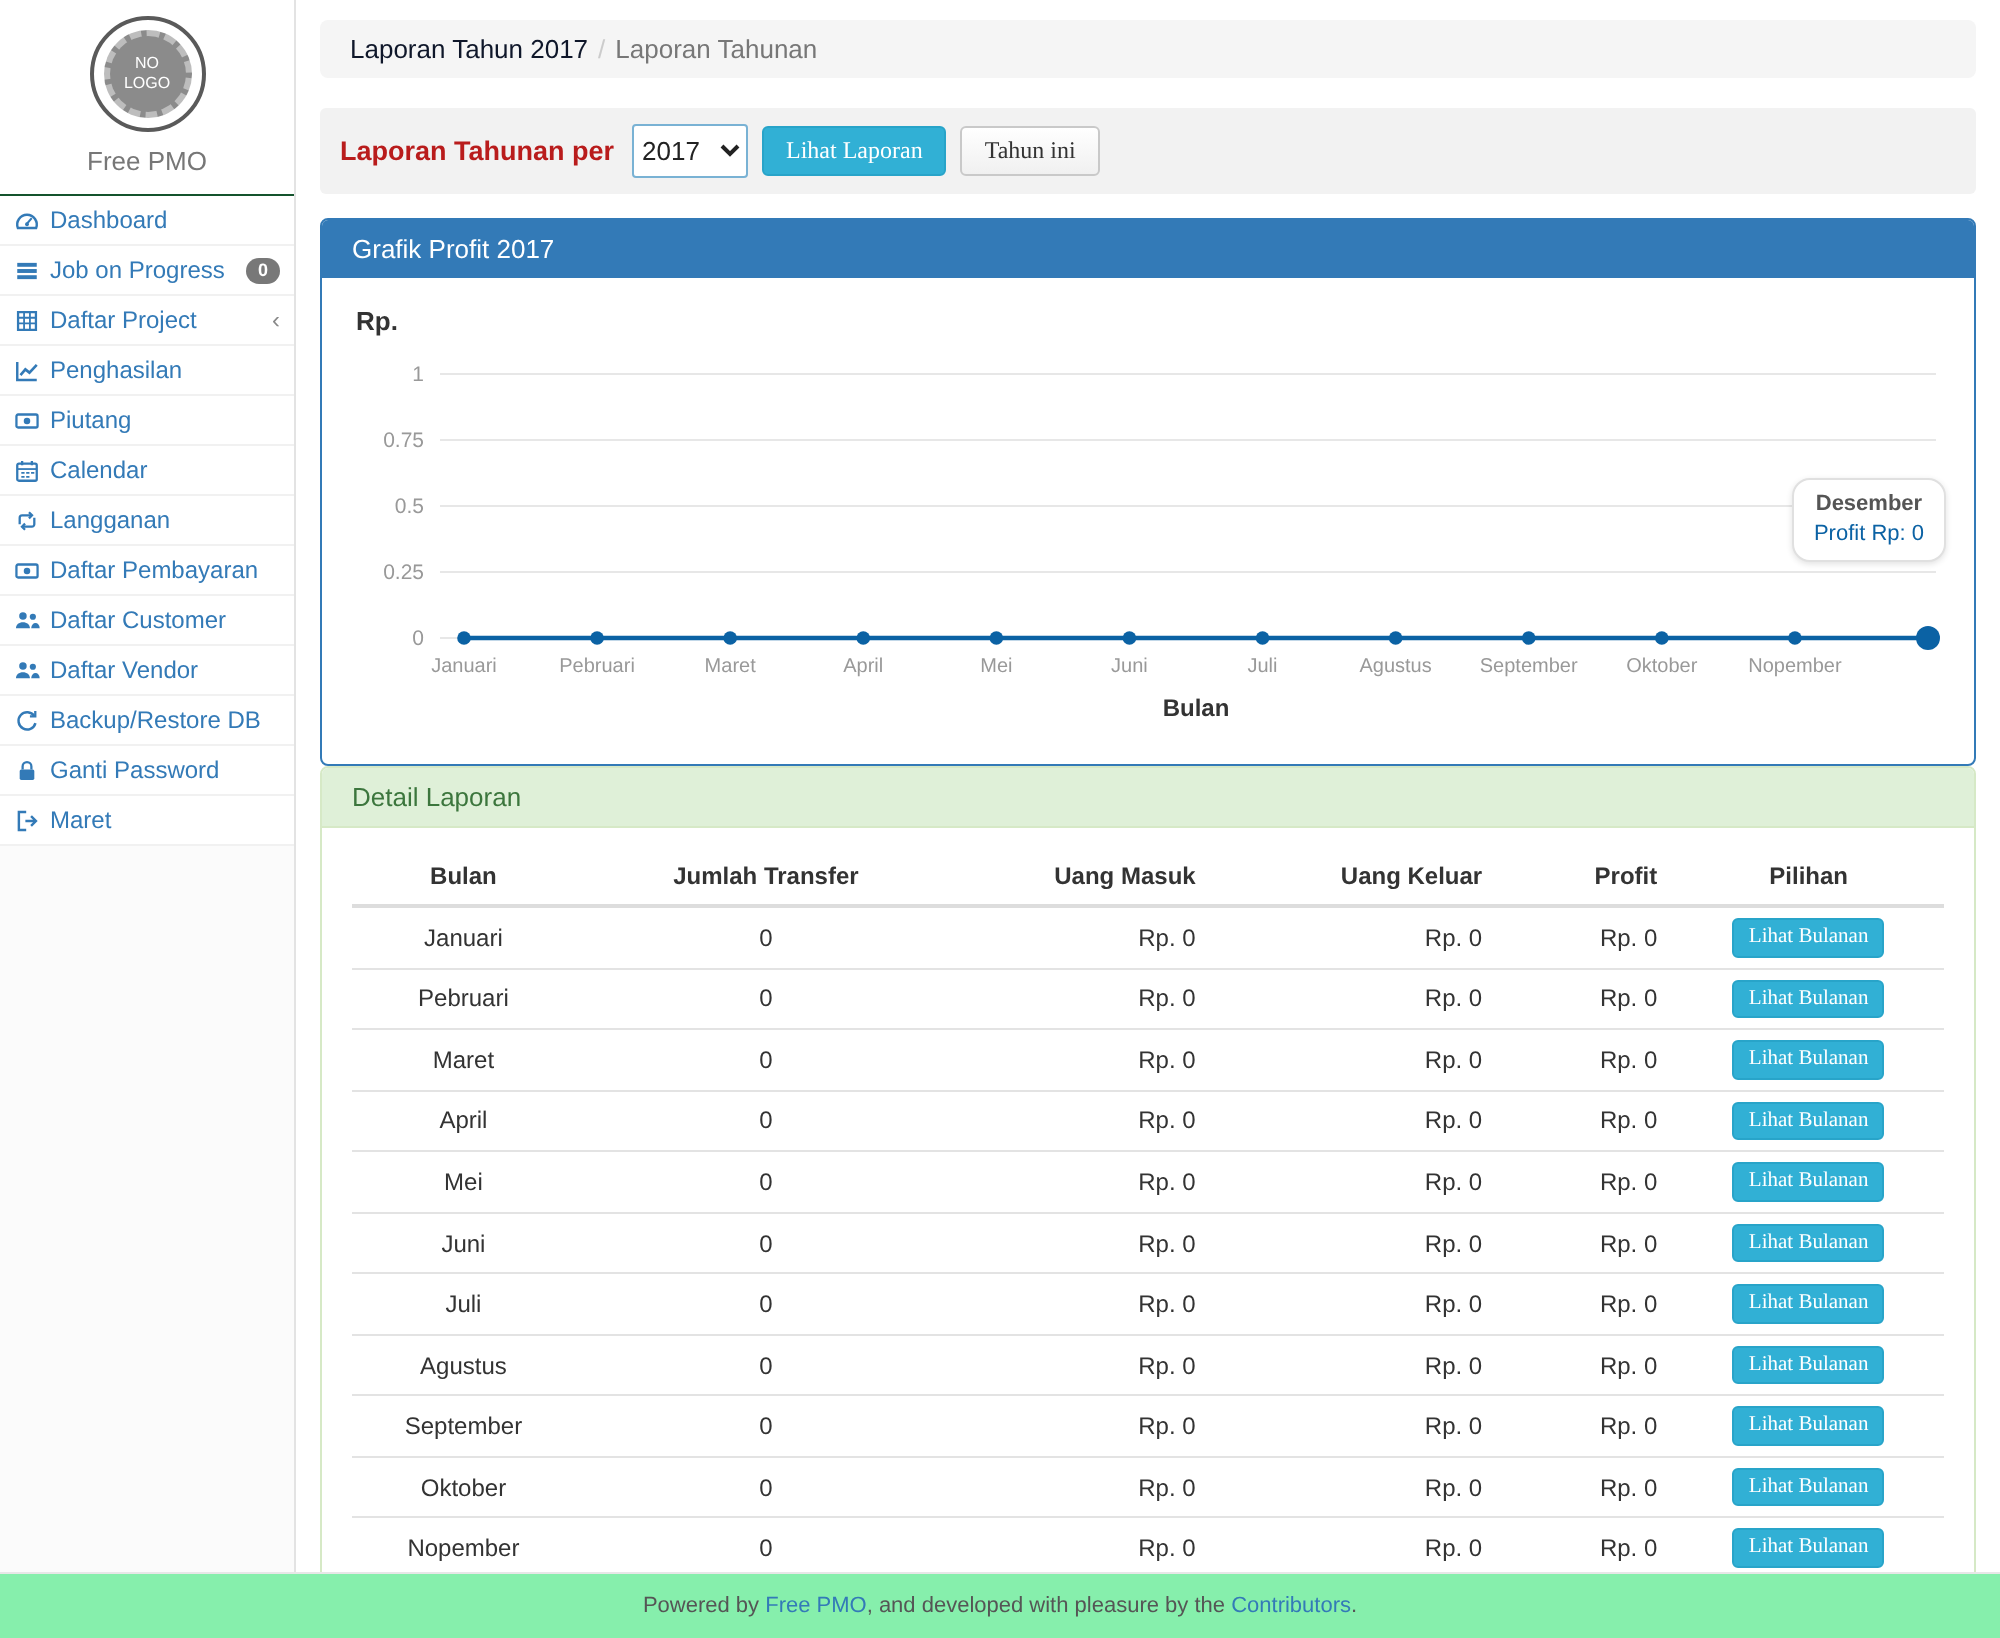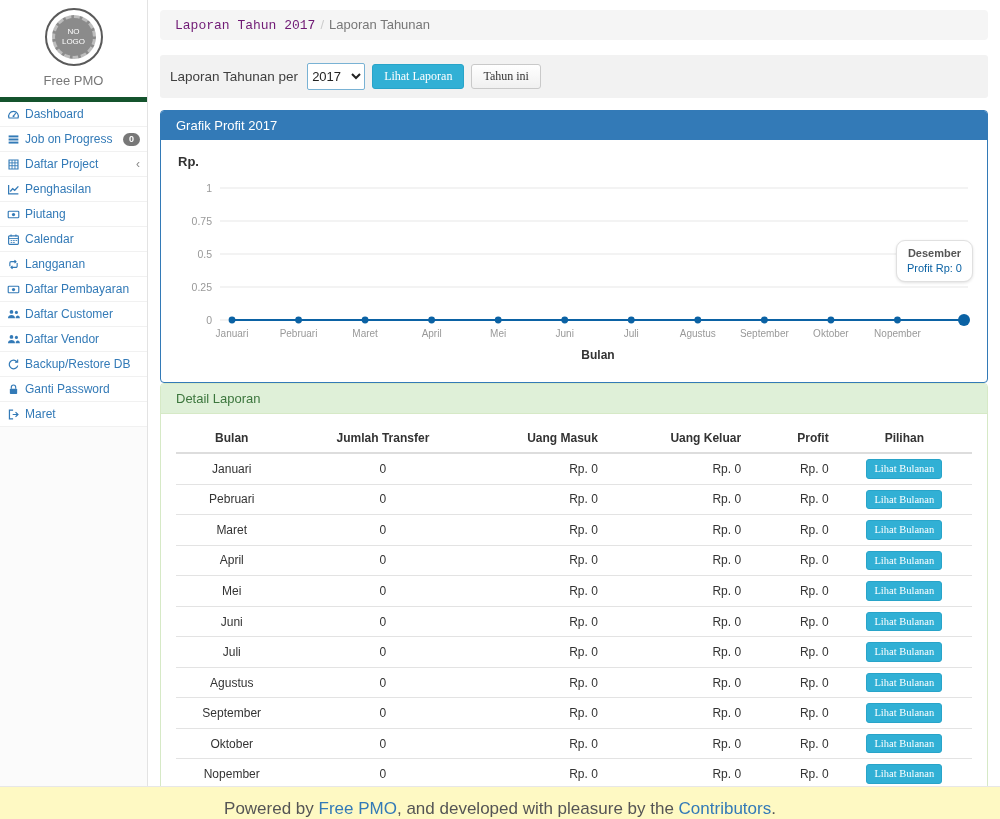"Laporan Tahun 2017" .breadcrumb a { color: #701a75 -> #0f172a; font-family: Liberation Mono, monospace -> none }
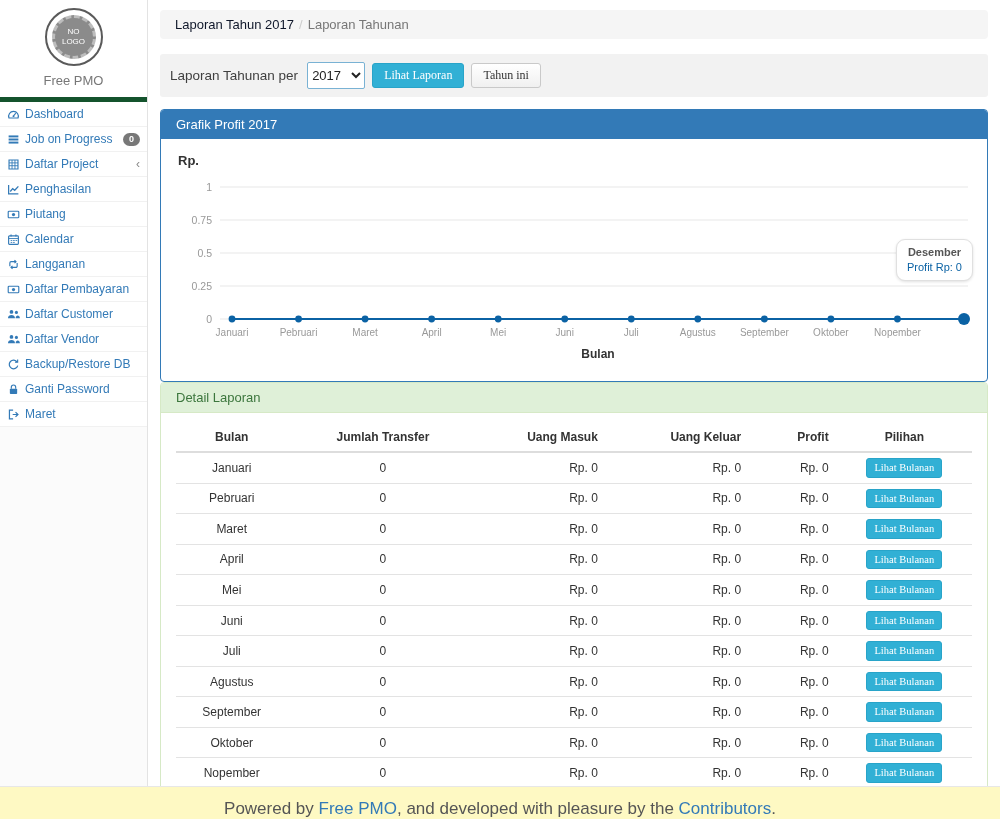"Laporan Tahunan per" .toolbar-label { color: #404040 -> #b91c1c; font-weight: normal -> bold }
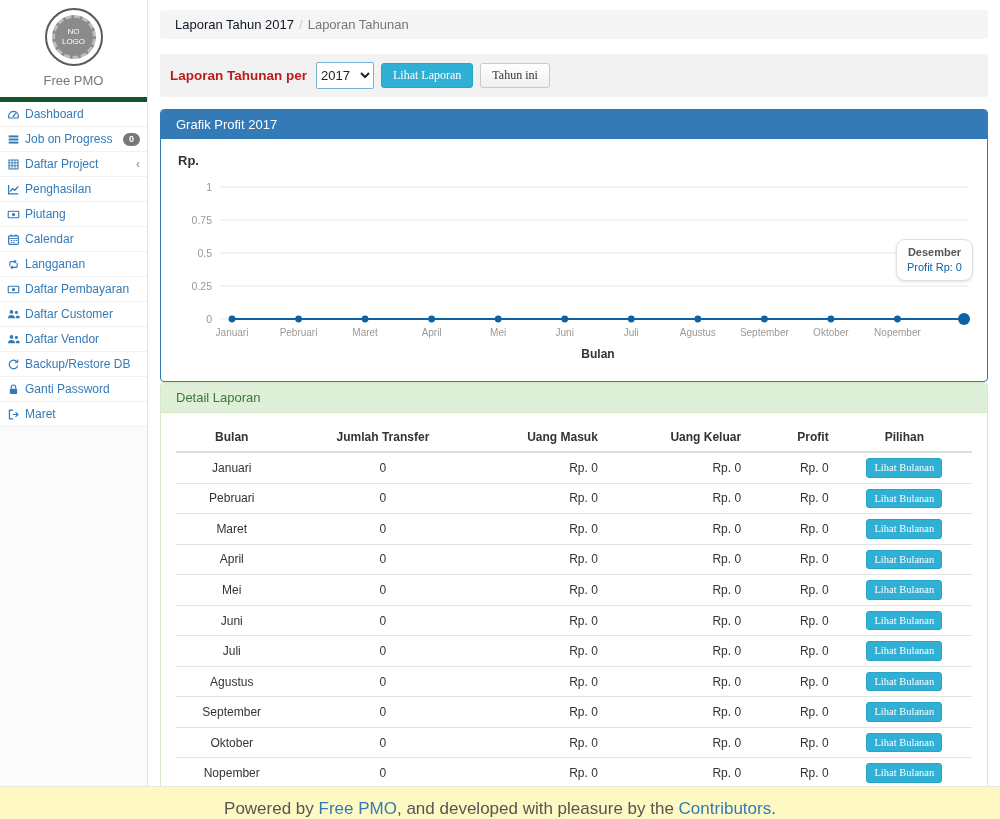"Dashboard" .menu { border-top: 5px solid #14532d -> 1px solid #14532d }
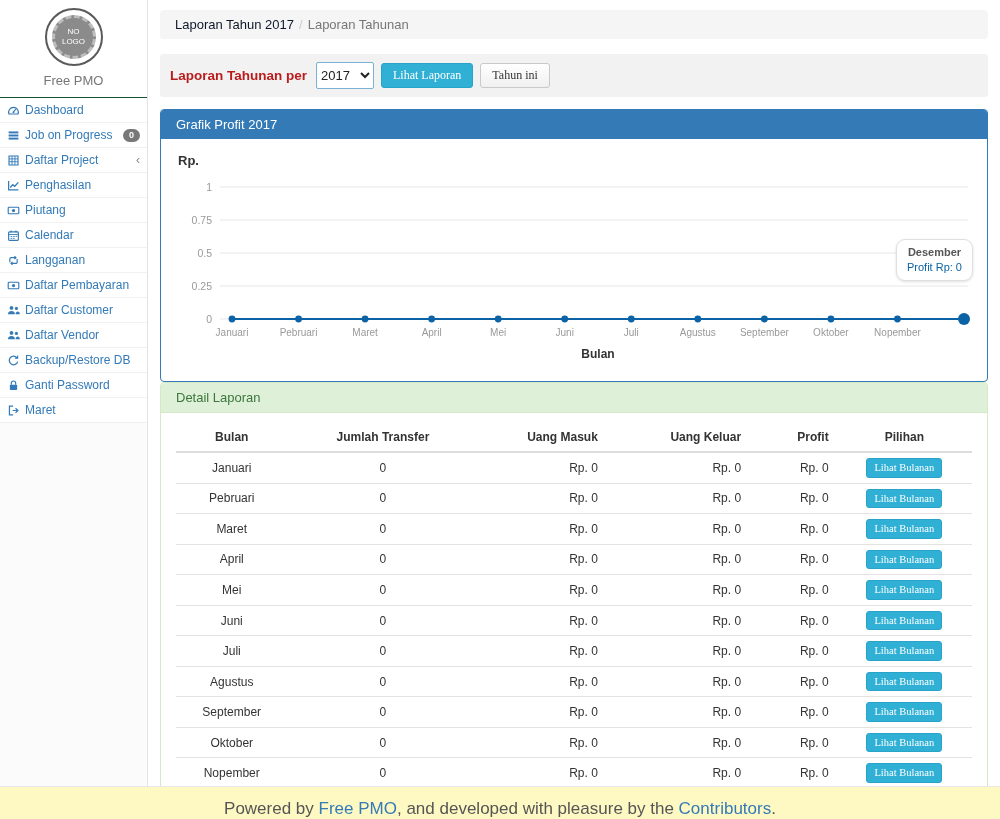"Powered by Free PMO, and" .page-footer { align-items: flex-end -> center; background: #fef9c3 -> #86efac; font-size: 17px -> 11px }
